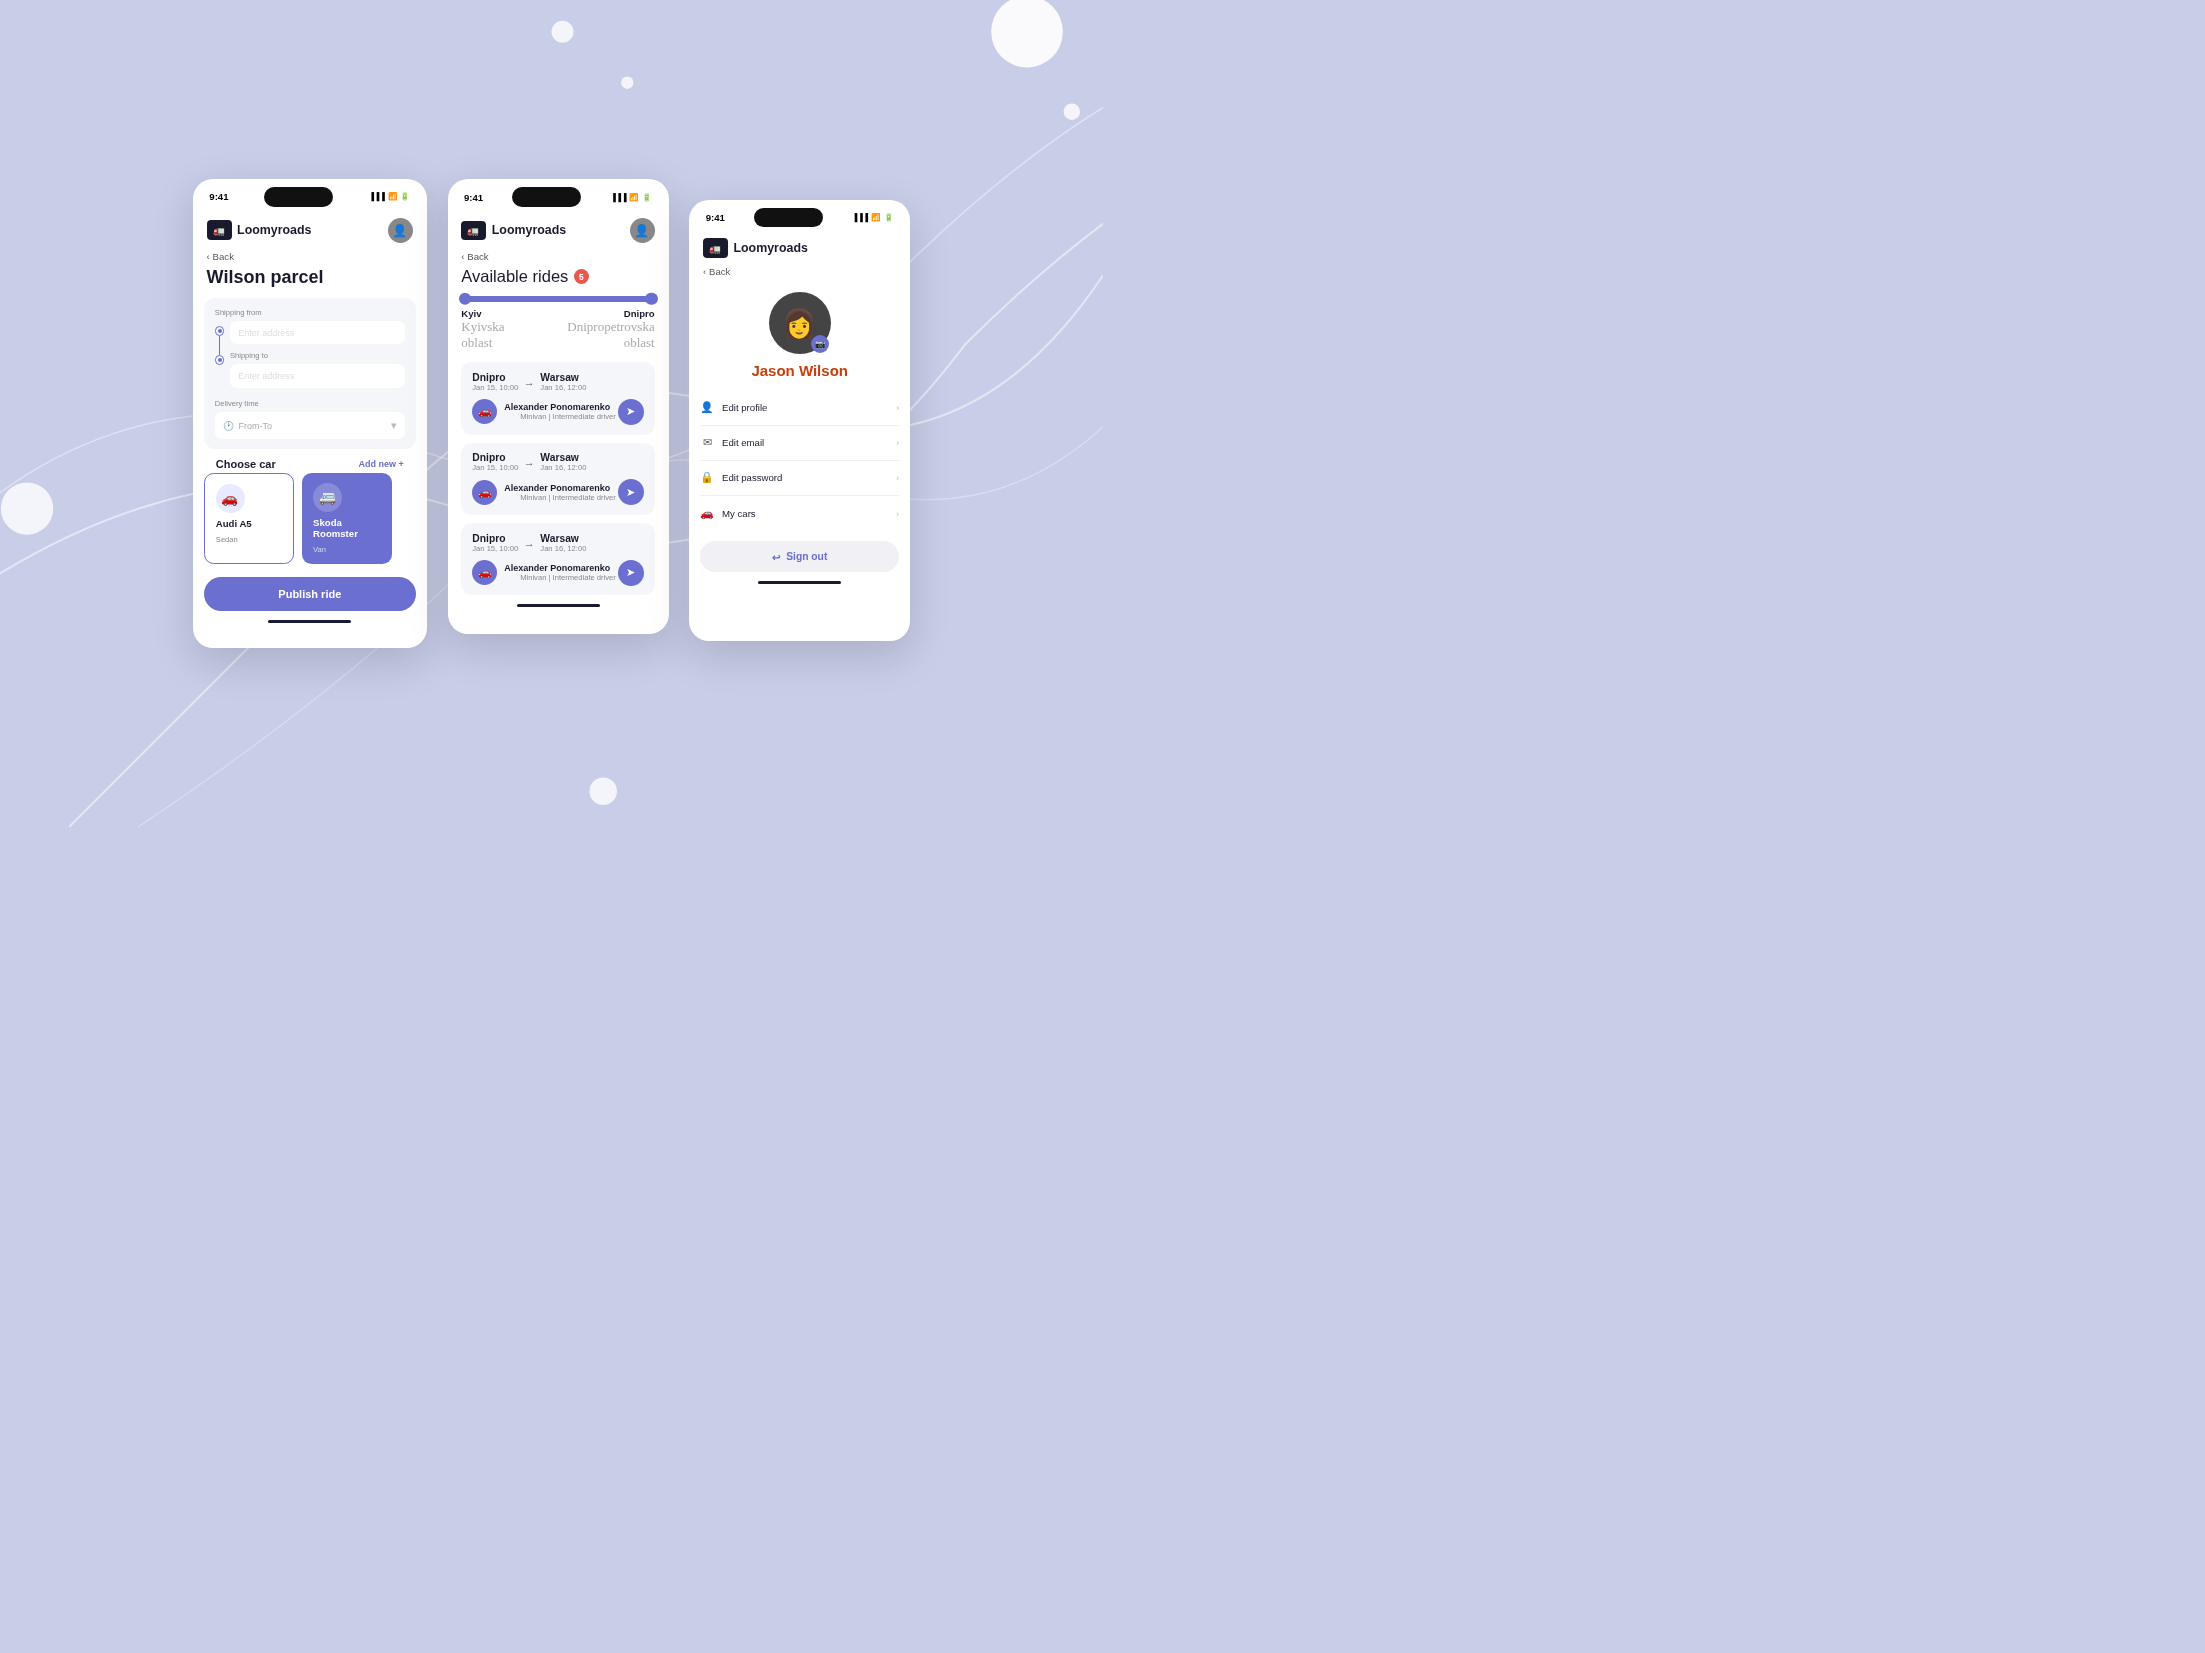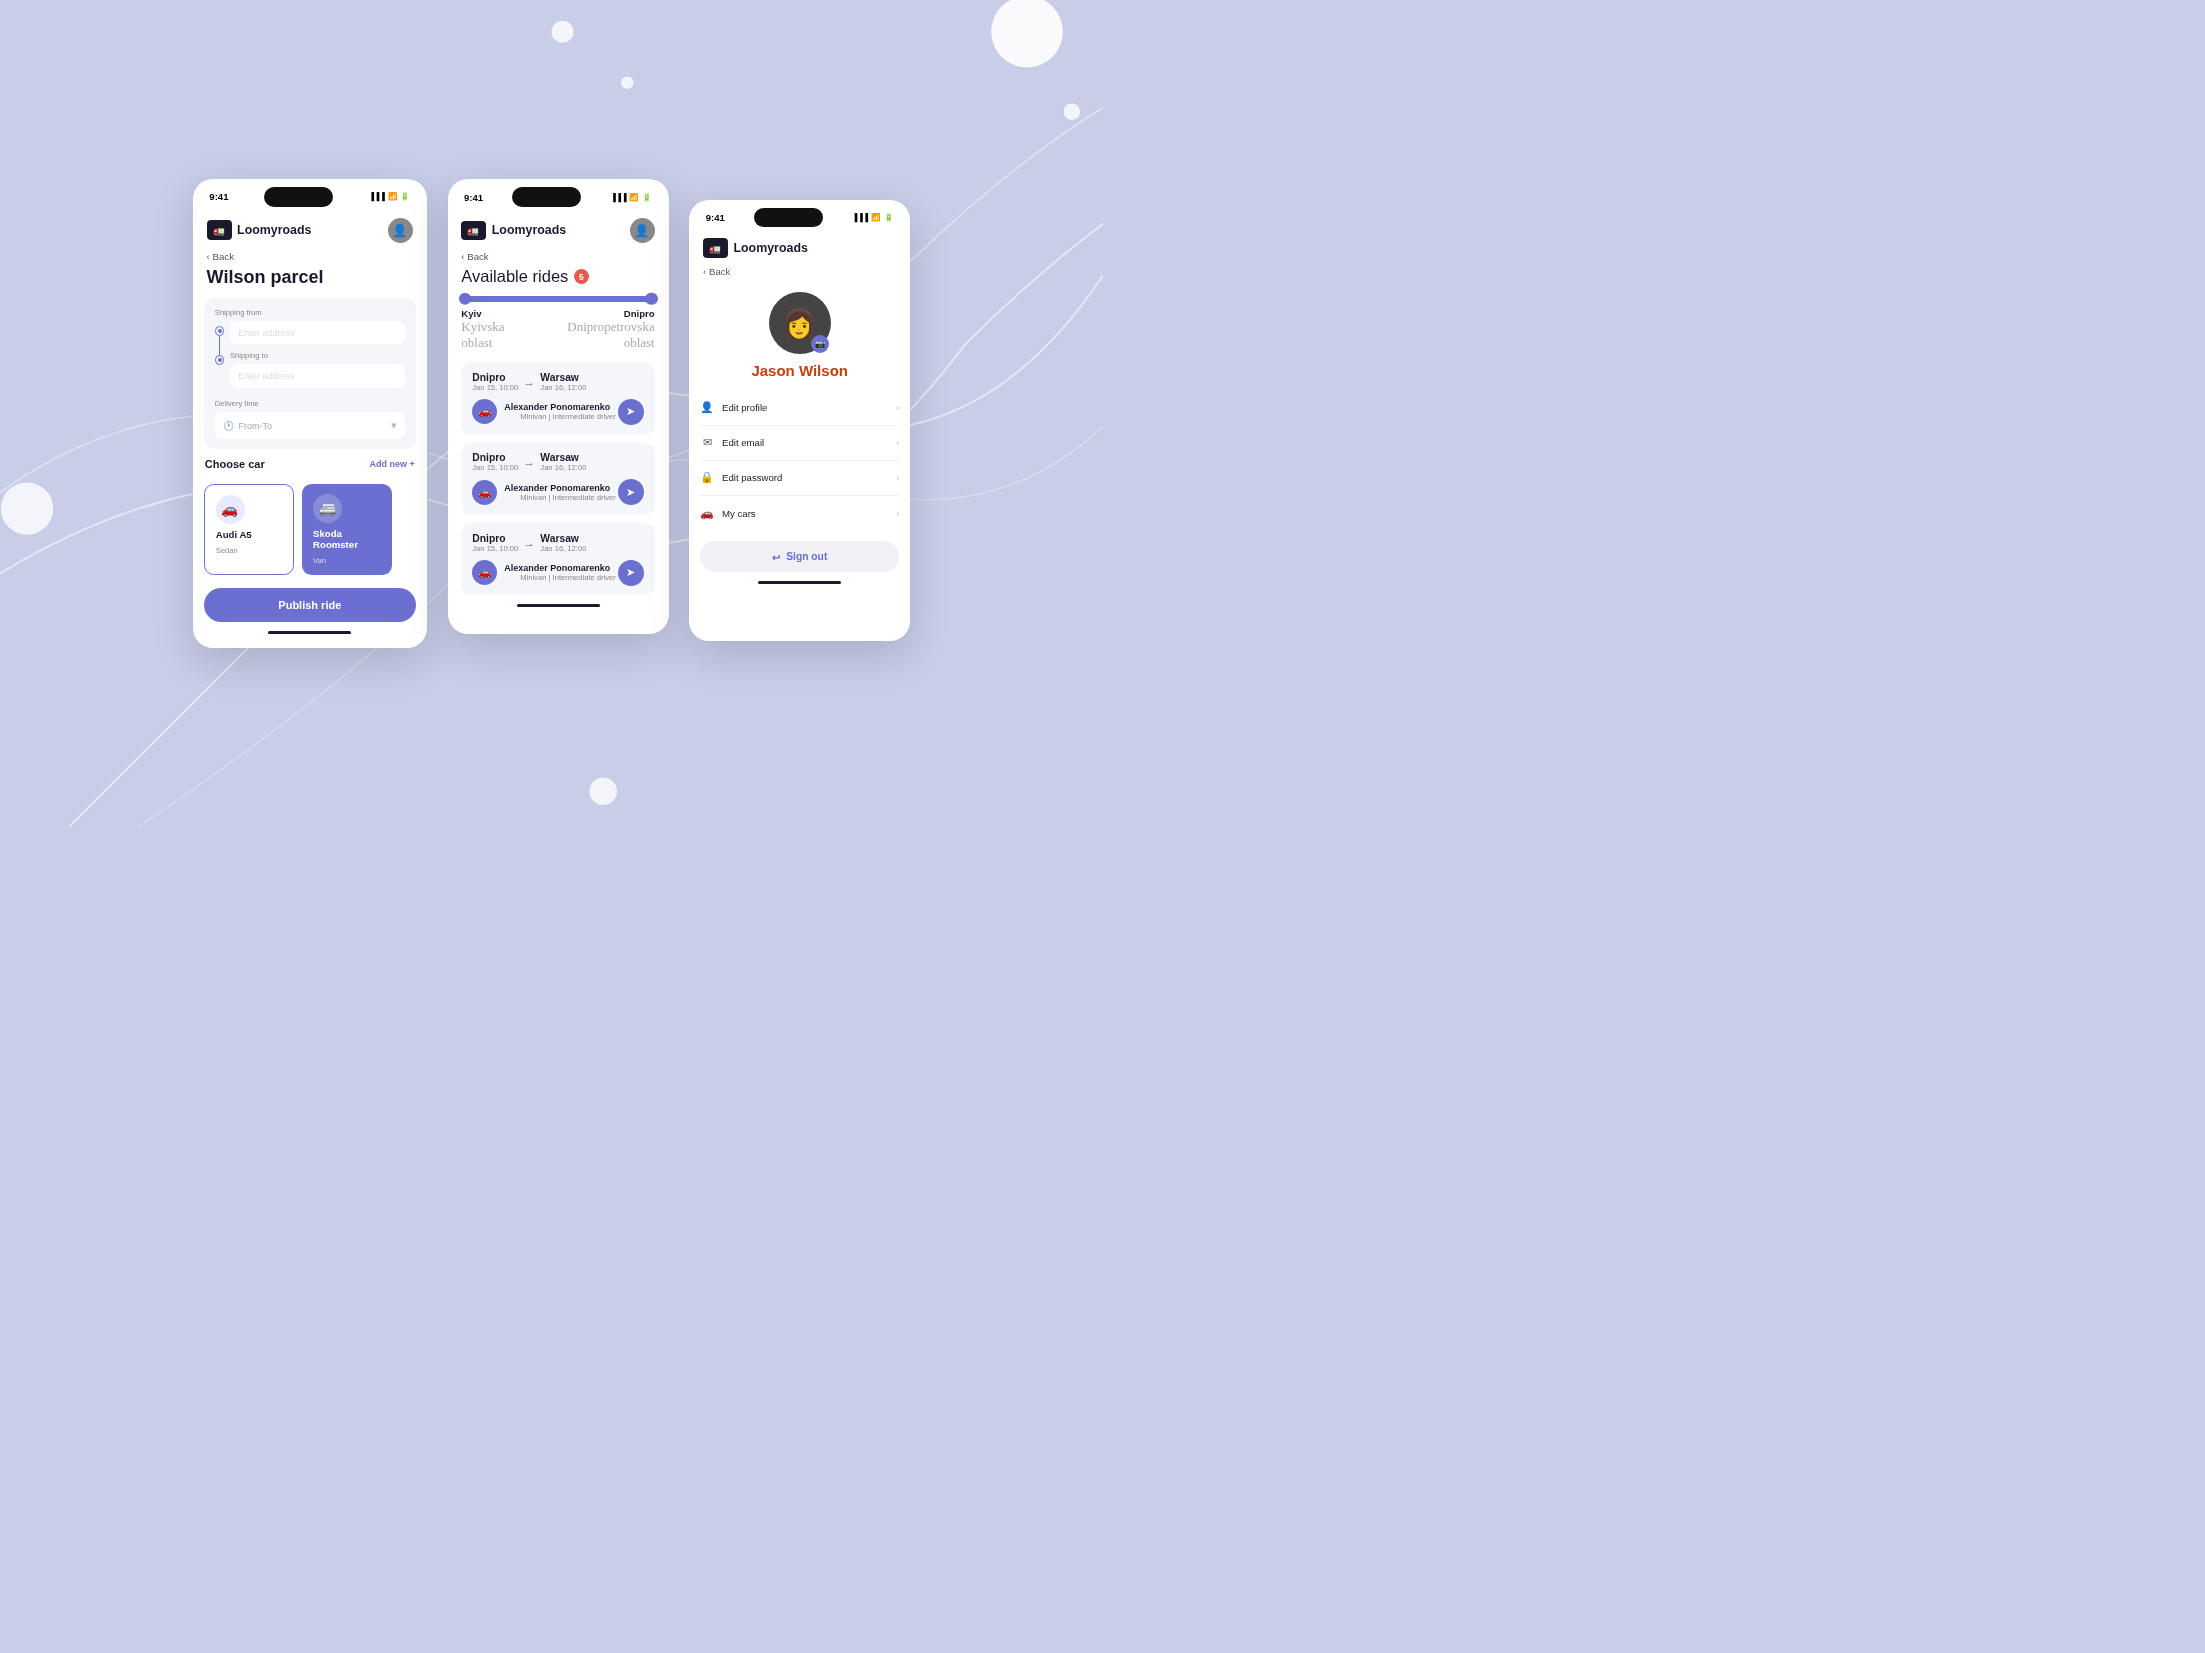"Choose car" .choose-car-header { margin-bottom: 14px -> 3px; padding: 0 12px -> 0 23px }
